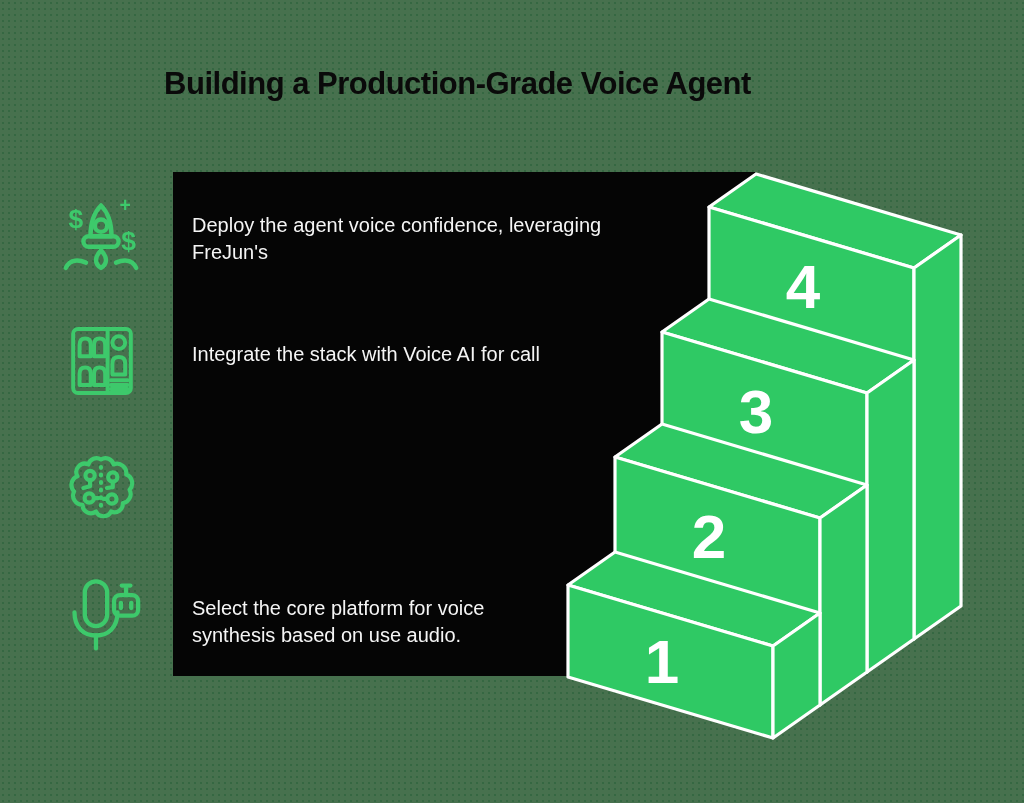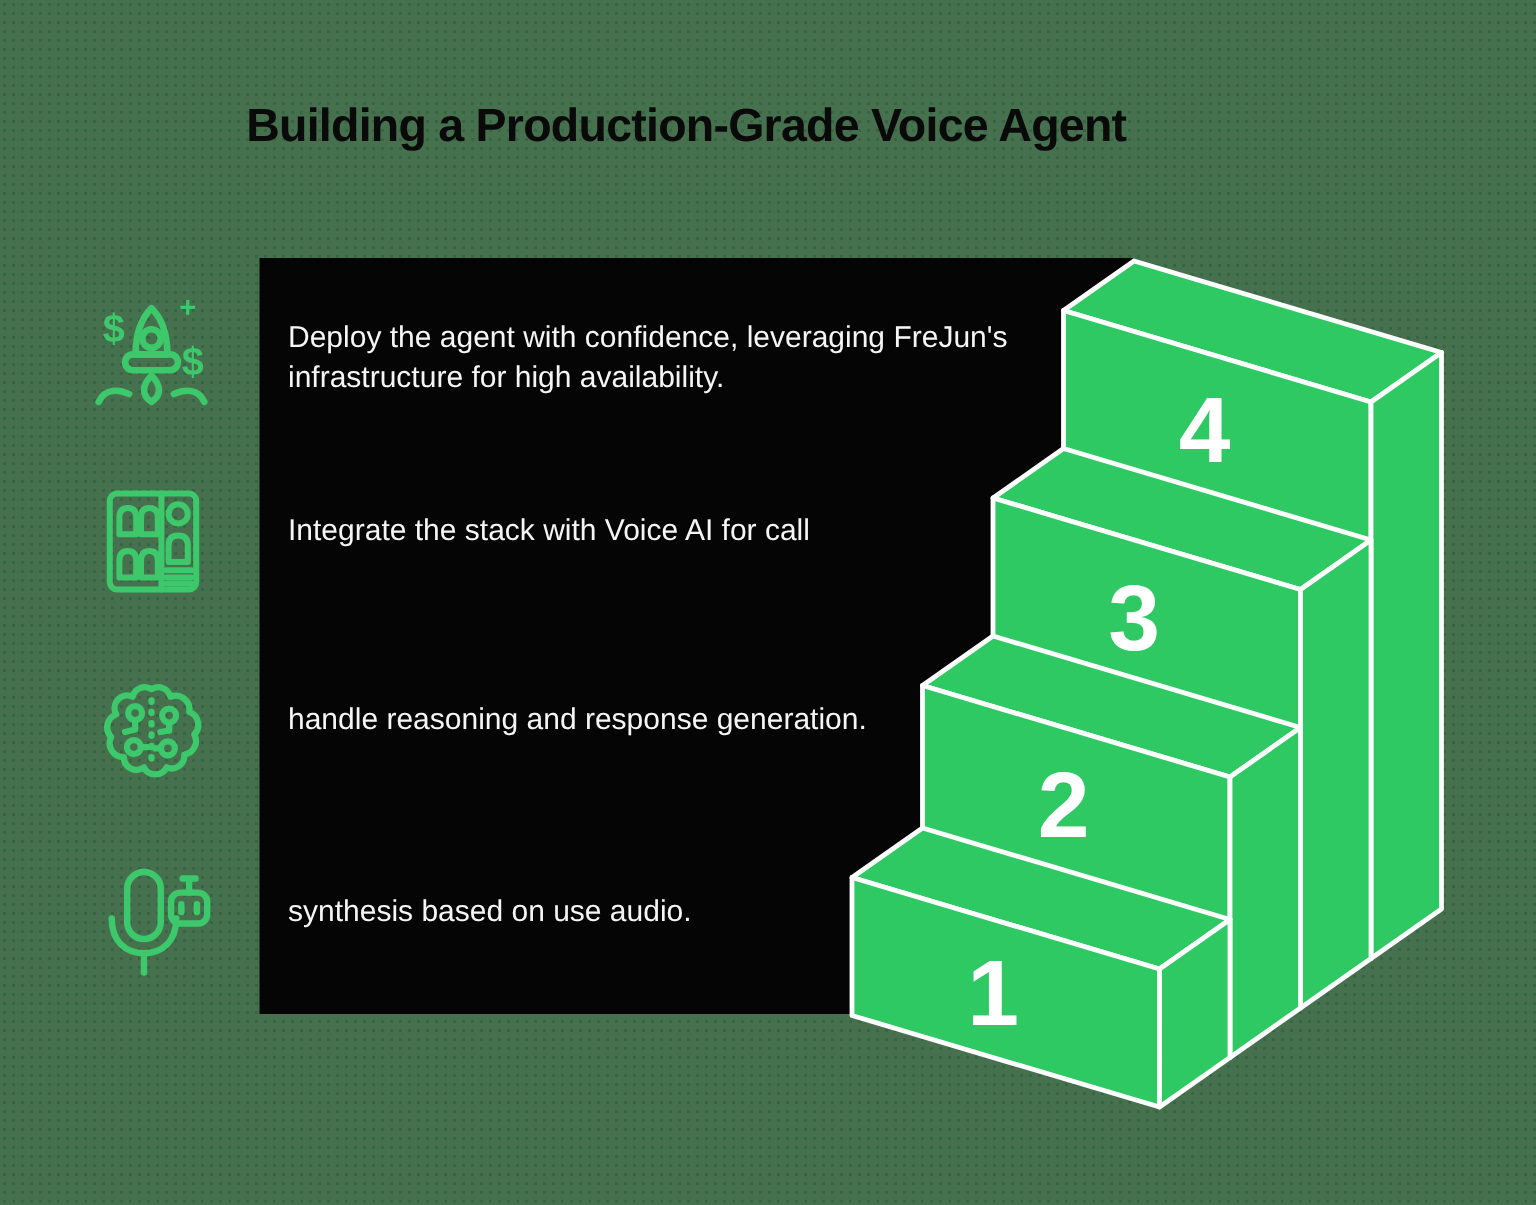"Deploy the agent with confidence," span.tline { text: with -> voice }
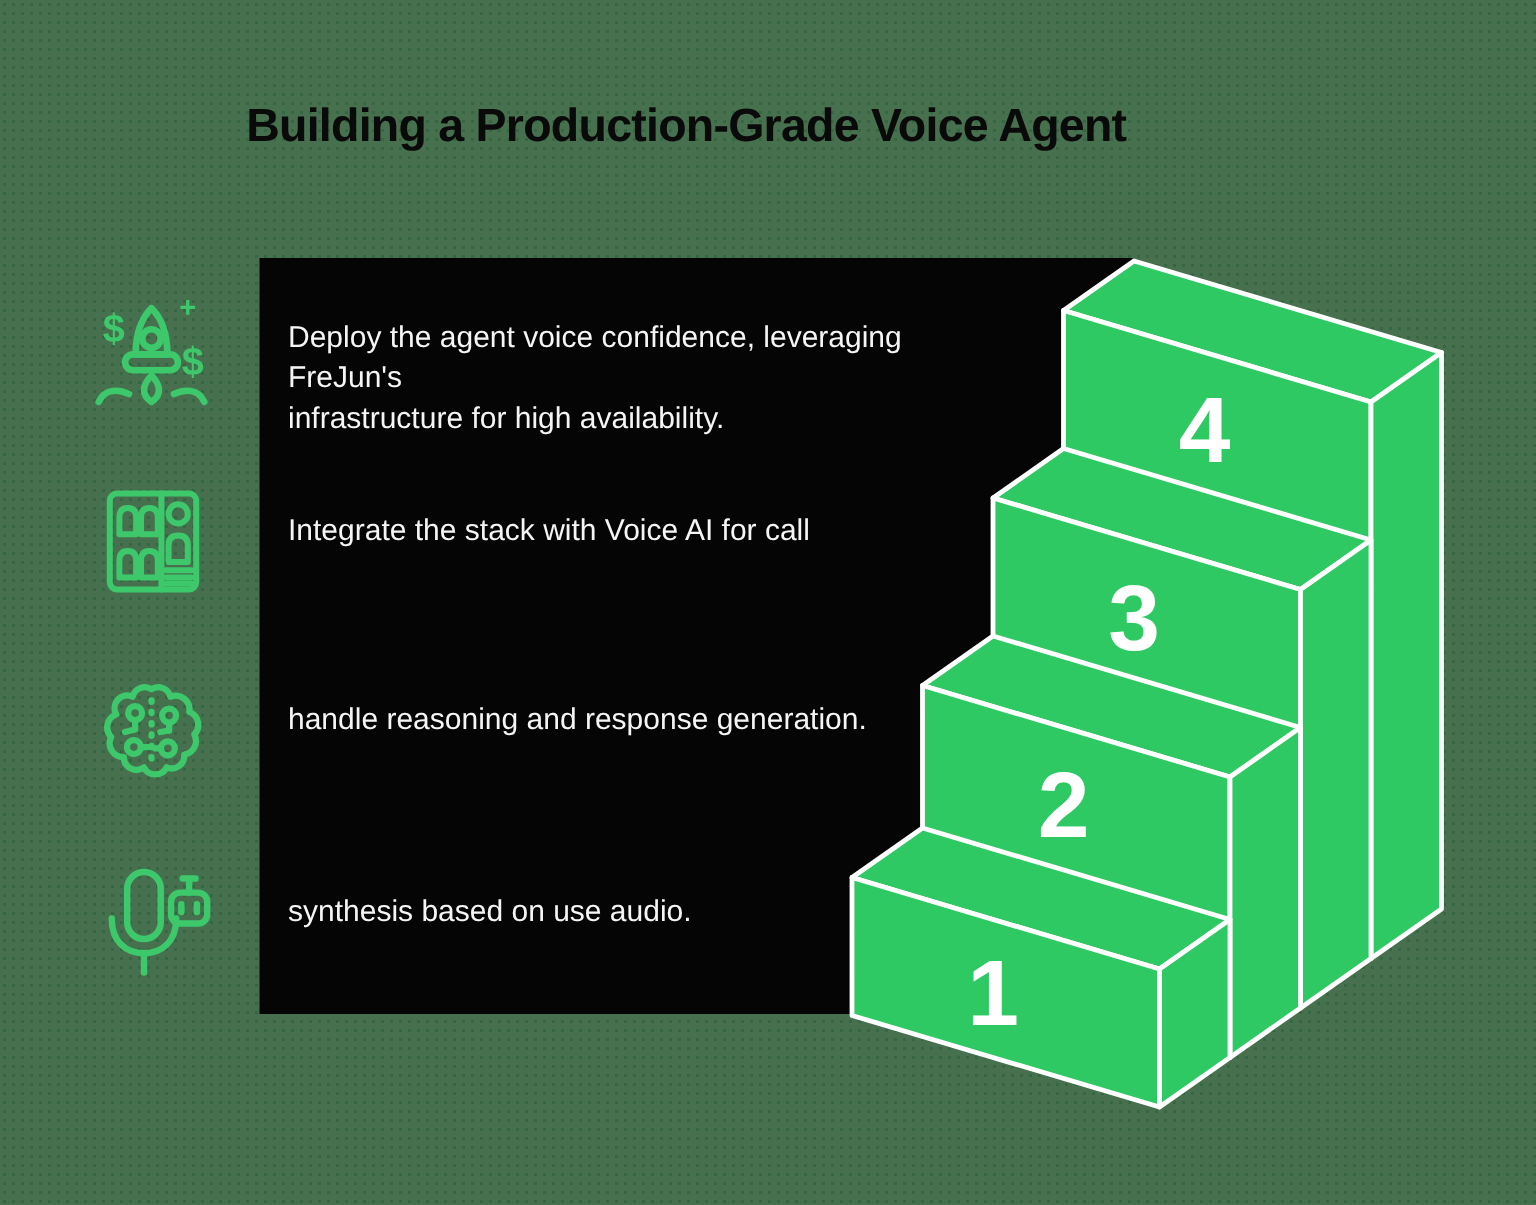"infrastructure for high availability." span.tline { html: <span>infrastructure for high availability.</span> -> none }
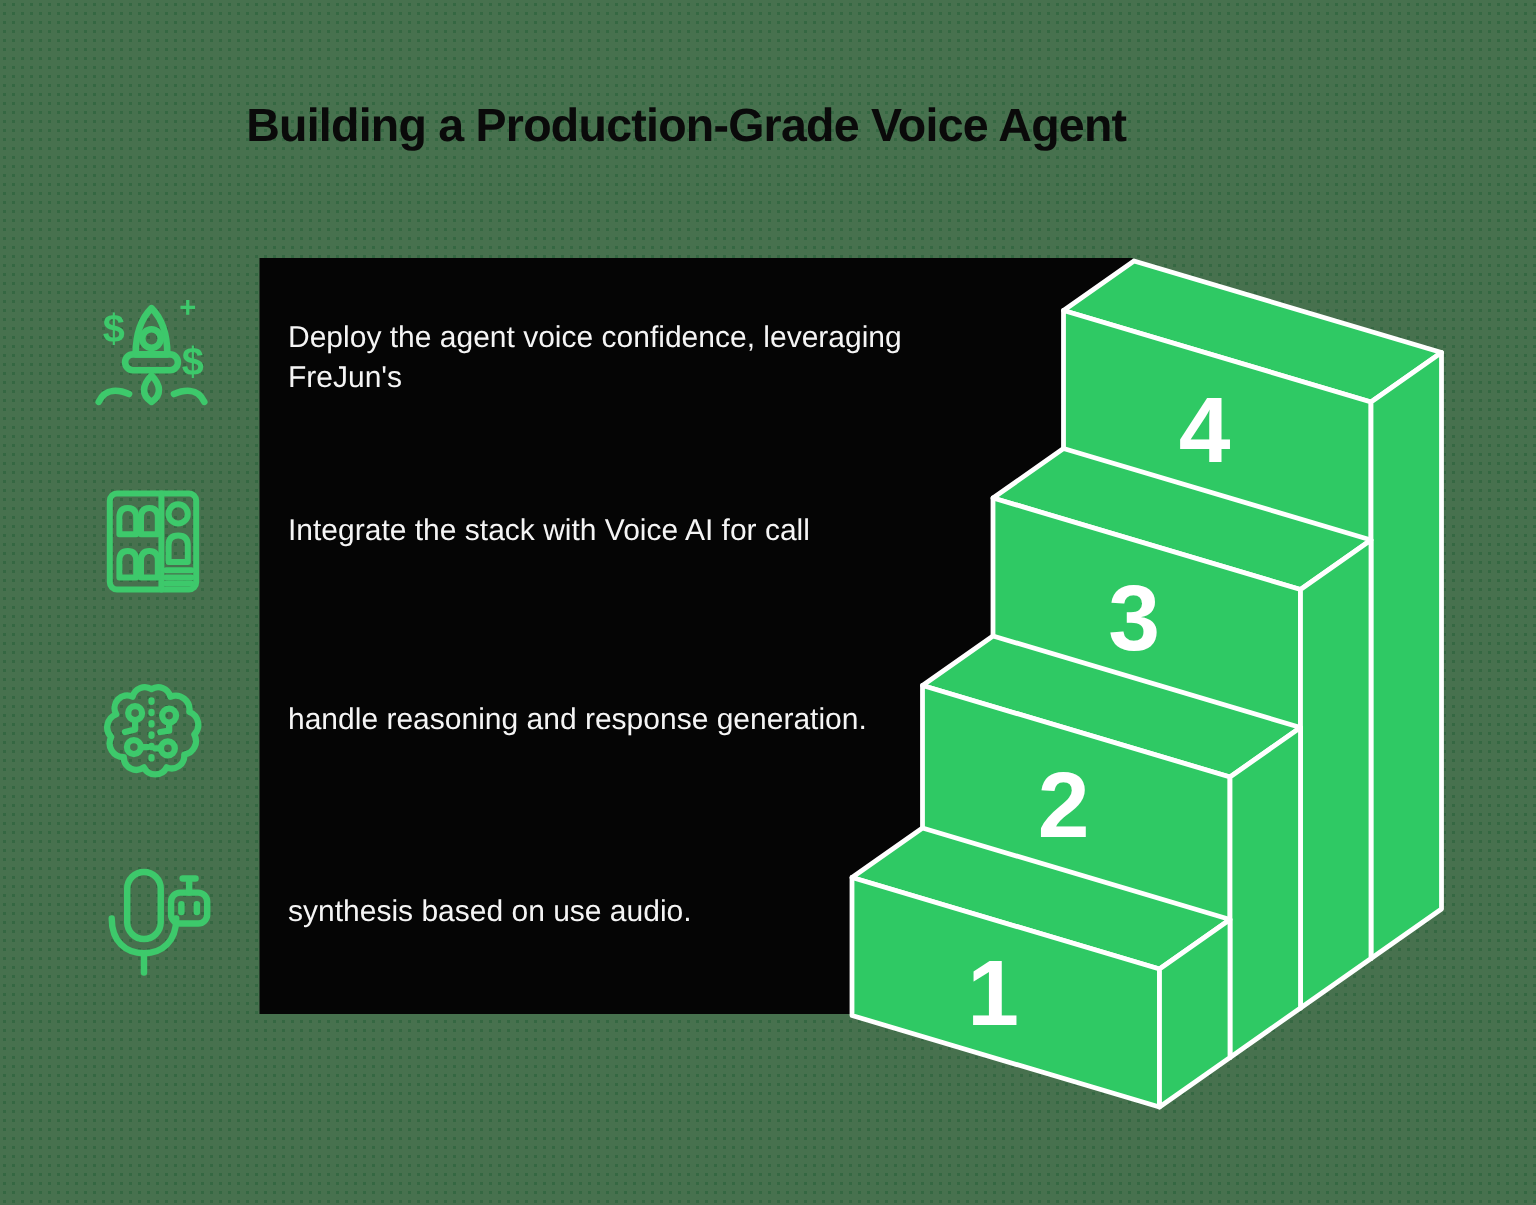"handle reasoning and response" span.tline { html: <span>handle reasoning and response generation.</span> -> none }
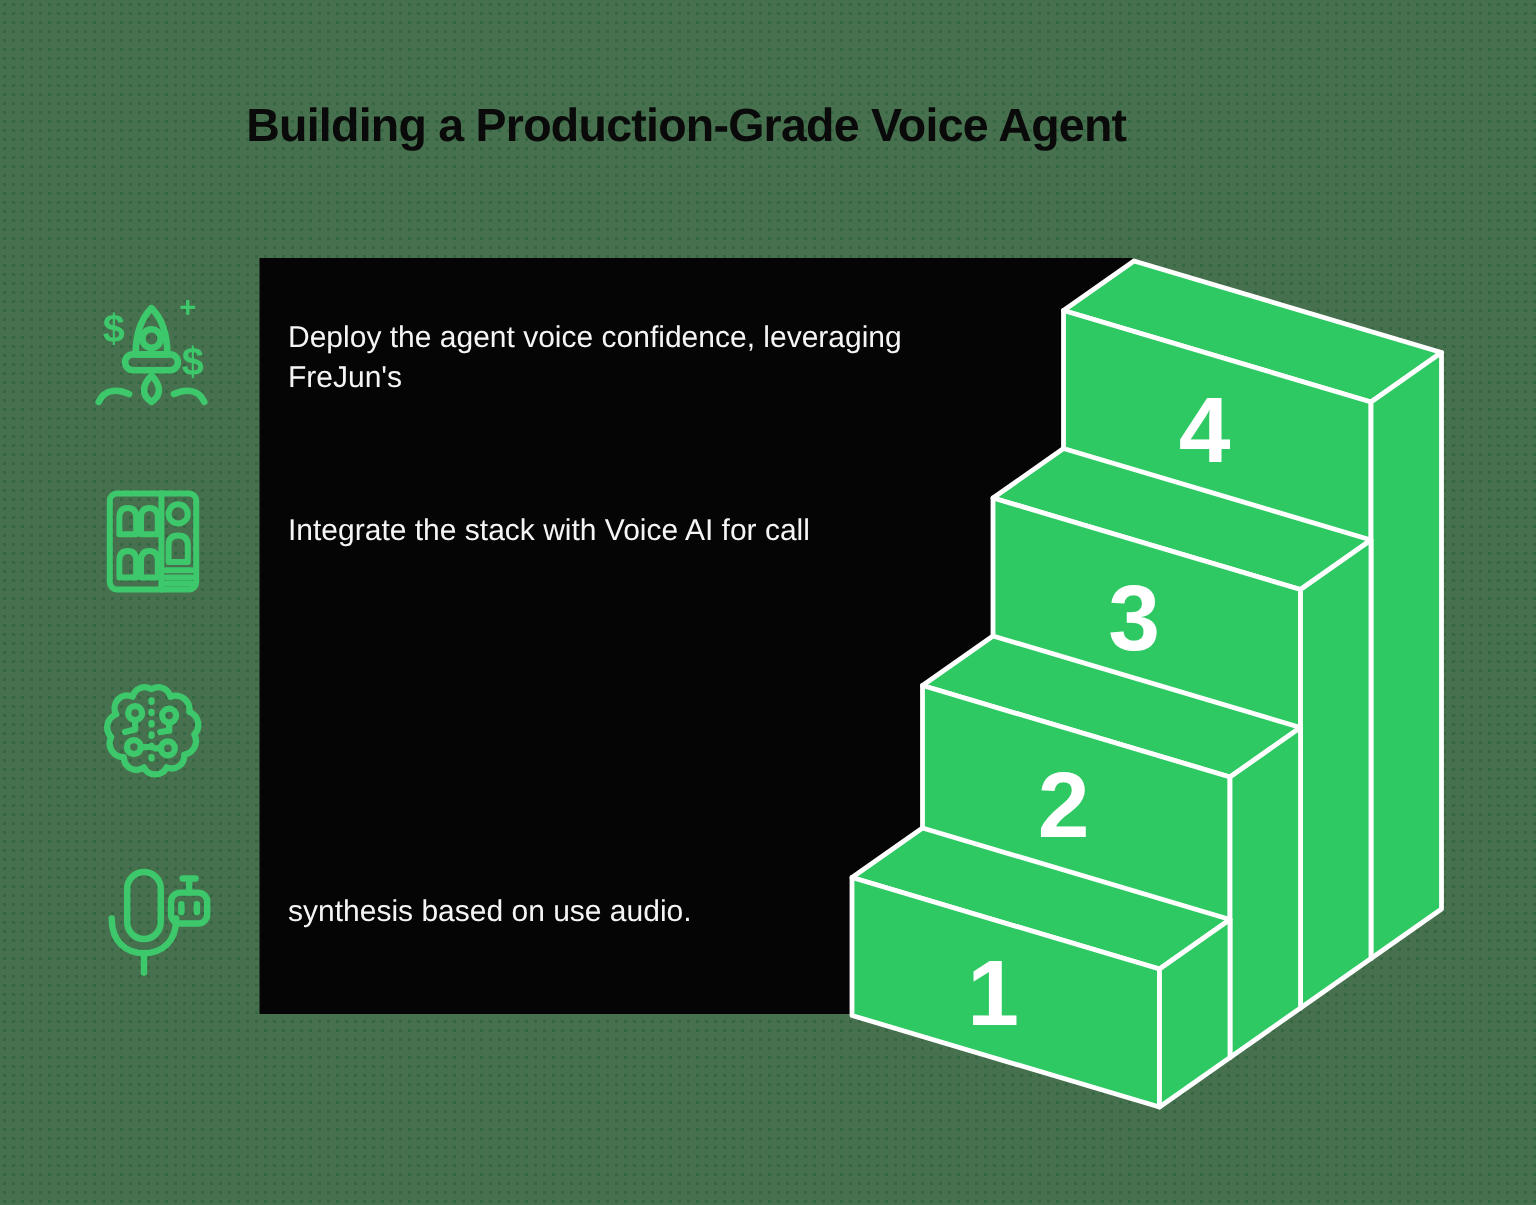"Select the core platform for" span.tline { html: none -> <span>Select the core platform for voice</span> }
